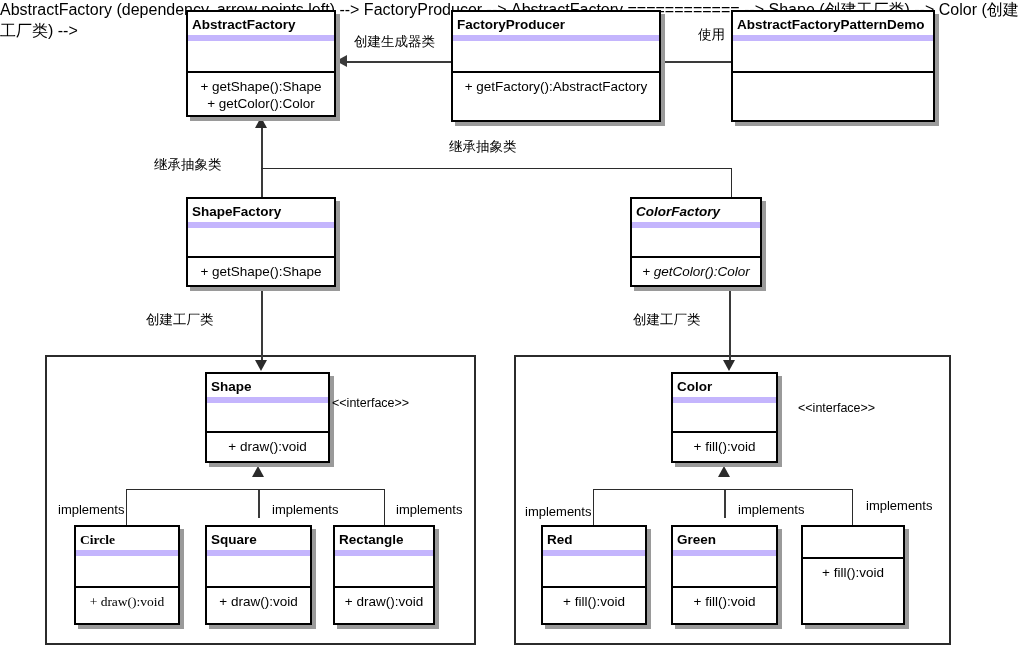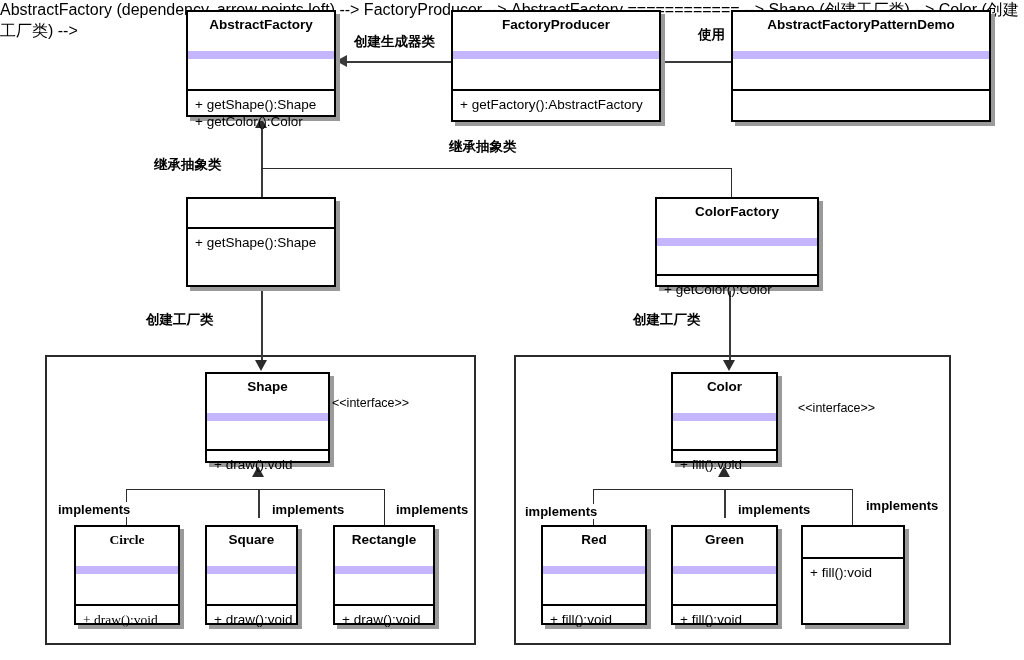"AbstractFactory" .uml-name { border-bottom: 8px solid #c4b5fd -> 6px solid #c4b5fd; padding: 5px 4px 18px 4px -> 5px 4px 2px 4px; text-align: center -> none }
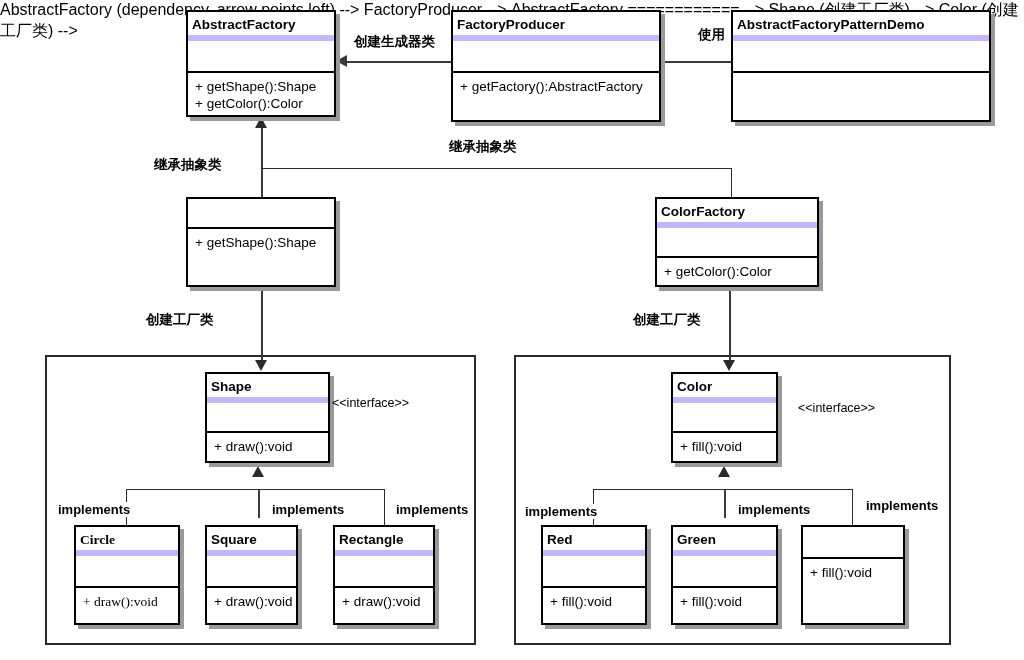"AbstractFactoryPatternDemo" div.uml-box { width: 260px -> 204px }
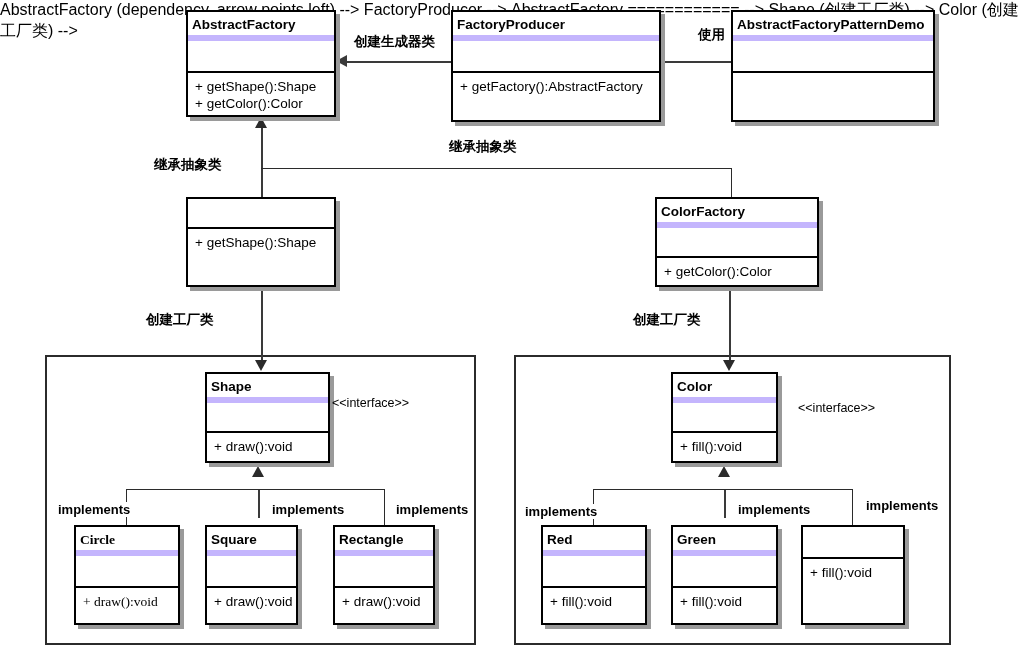"创建生成器类" .edge-label { font-weight: bold -> none }
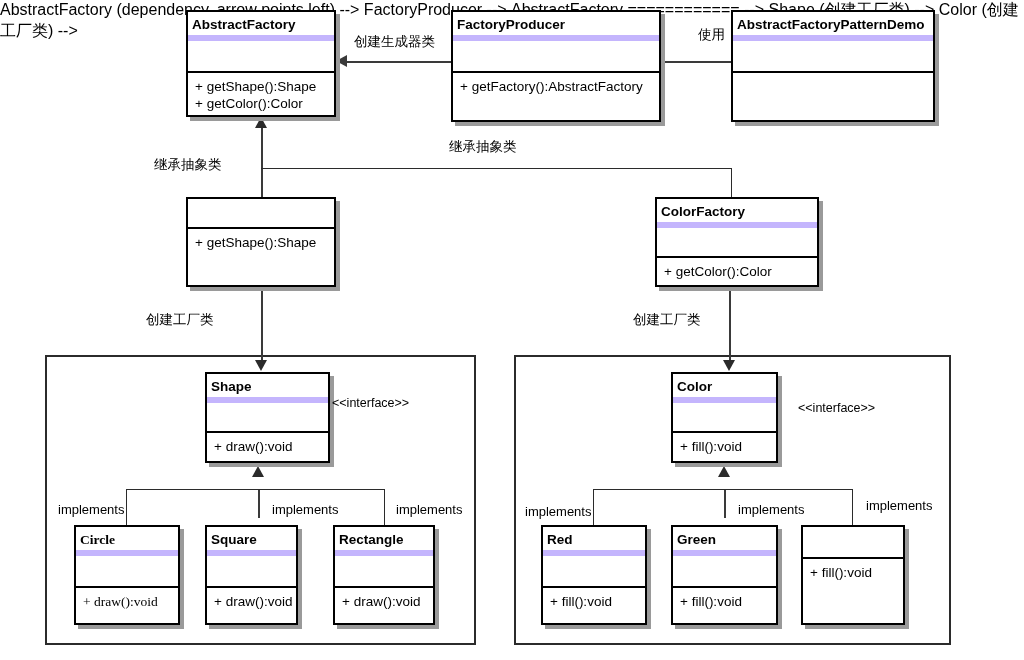"+ getShape():Shape" .uml-ops { text-align: none -> center }
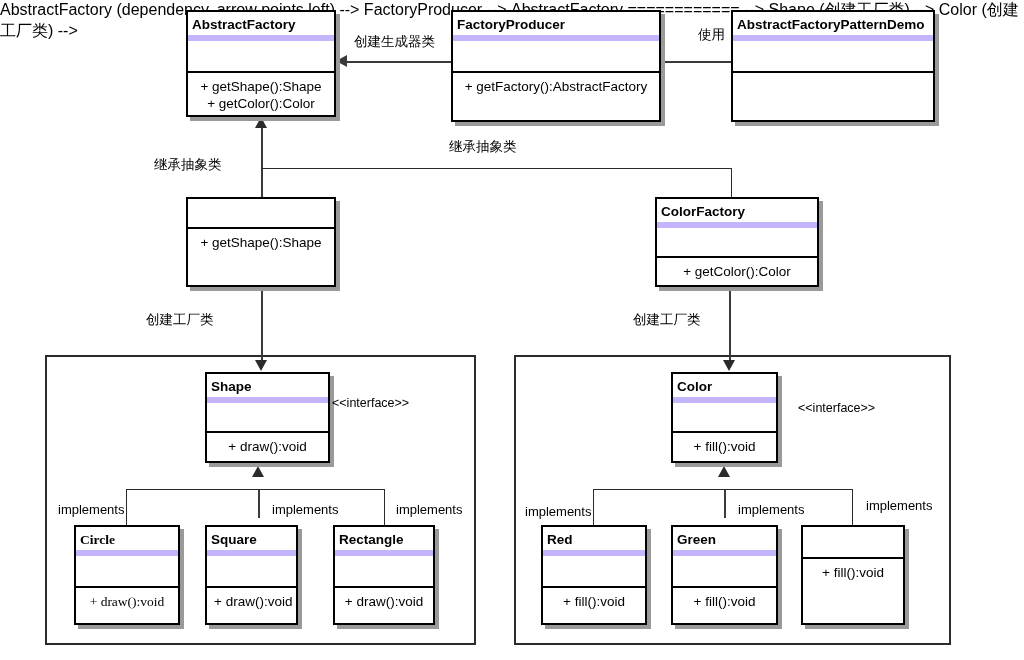"ShapeFactory" div.uml-name { html: none -> <div>ShapeFactory</div> }
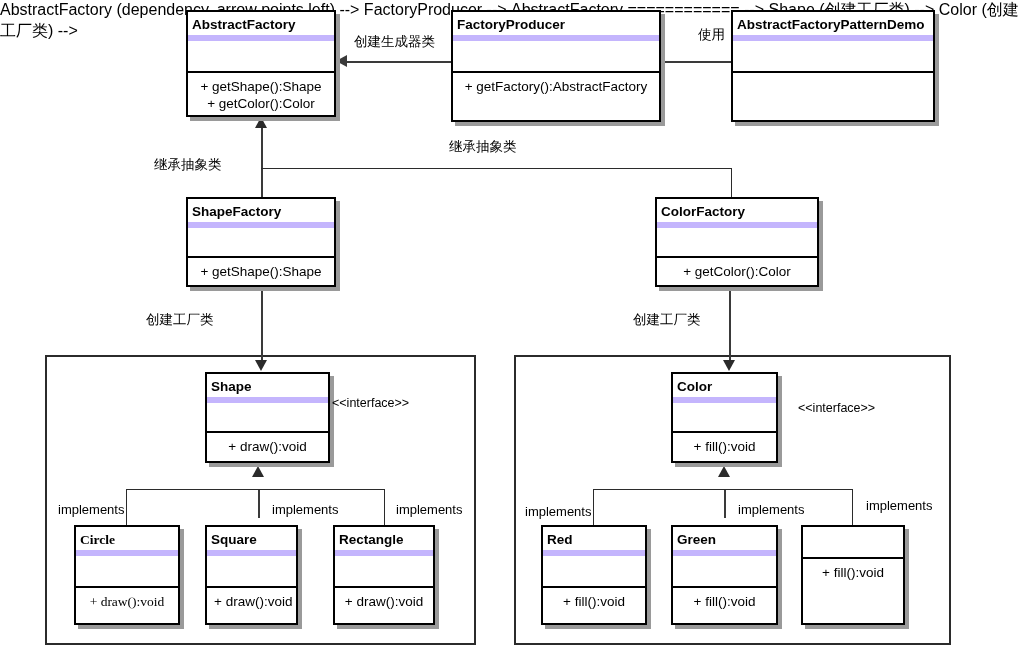"ColorFactory" div.uml-box { font-style: none -> italic; left: 655px -> 630px; width: 164px -> 132px }
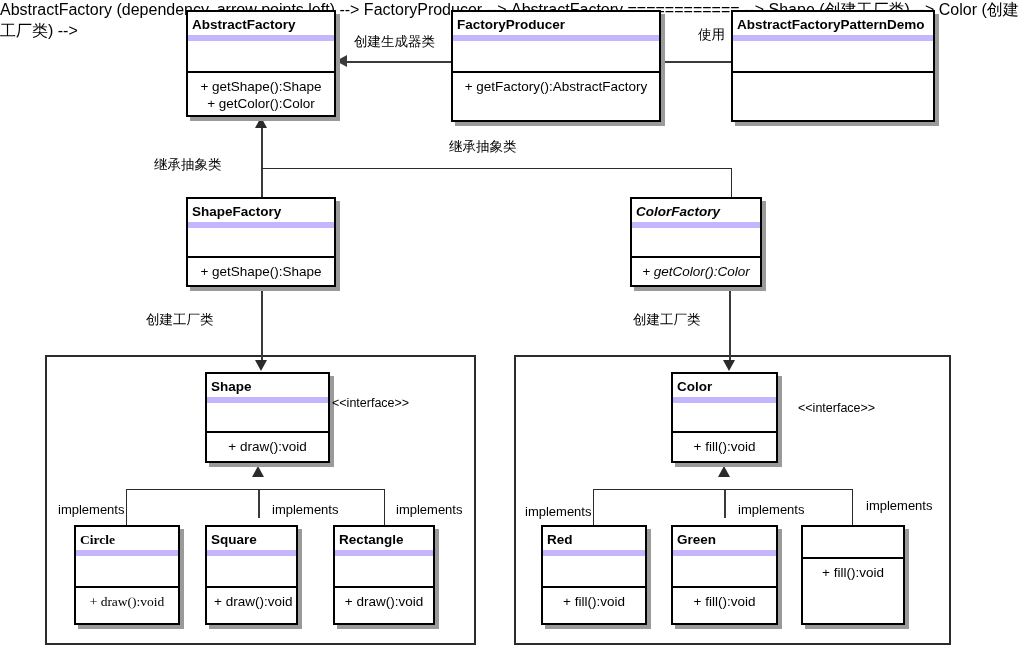"Square" div.uml-box { width: 93px -> 107px }
